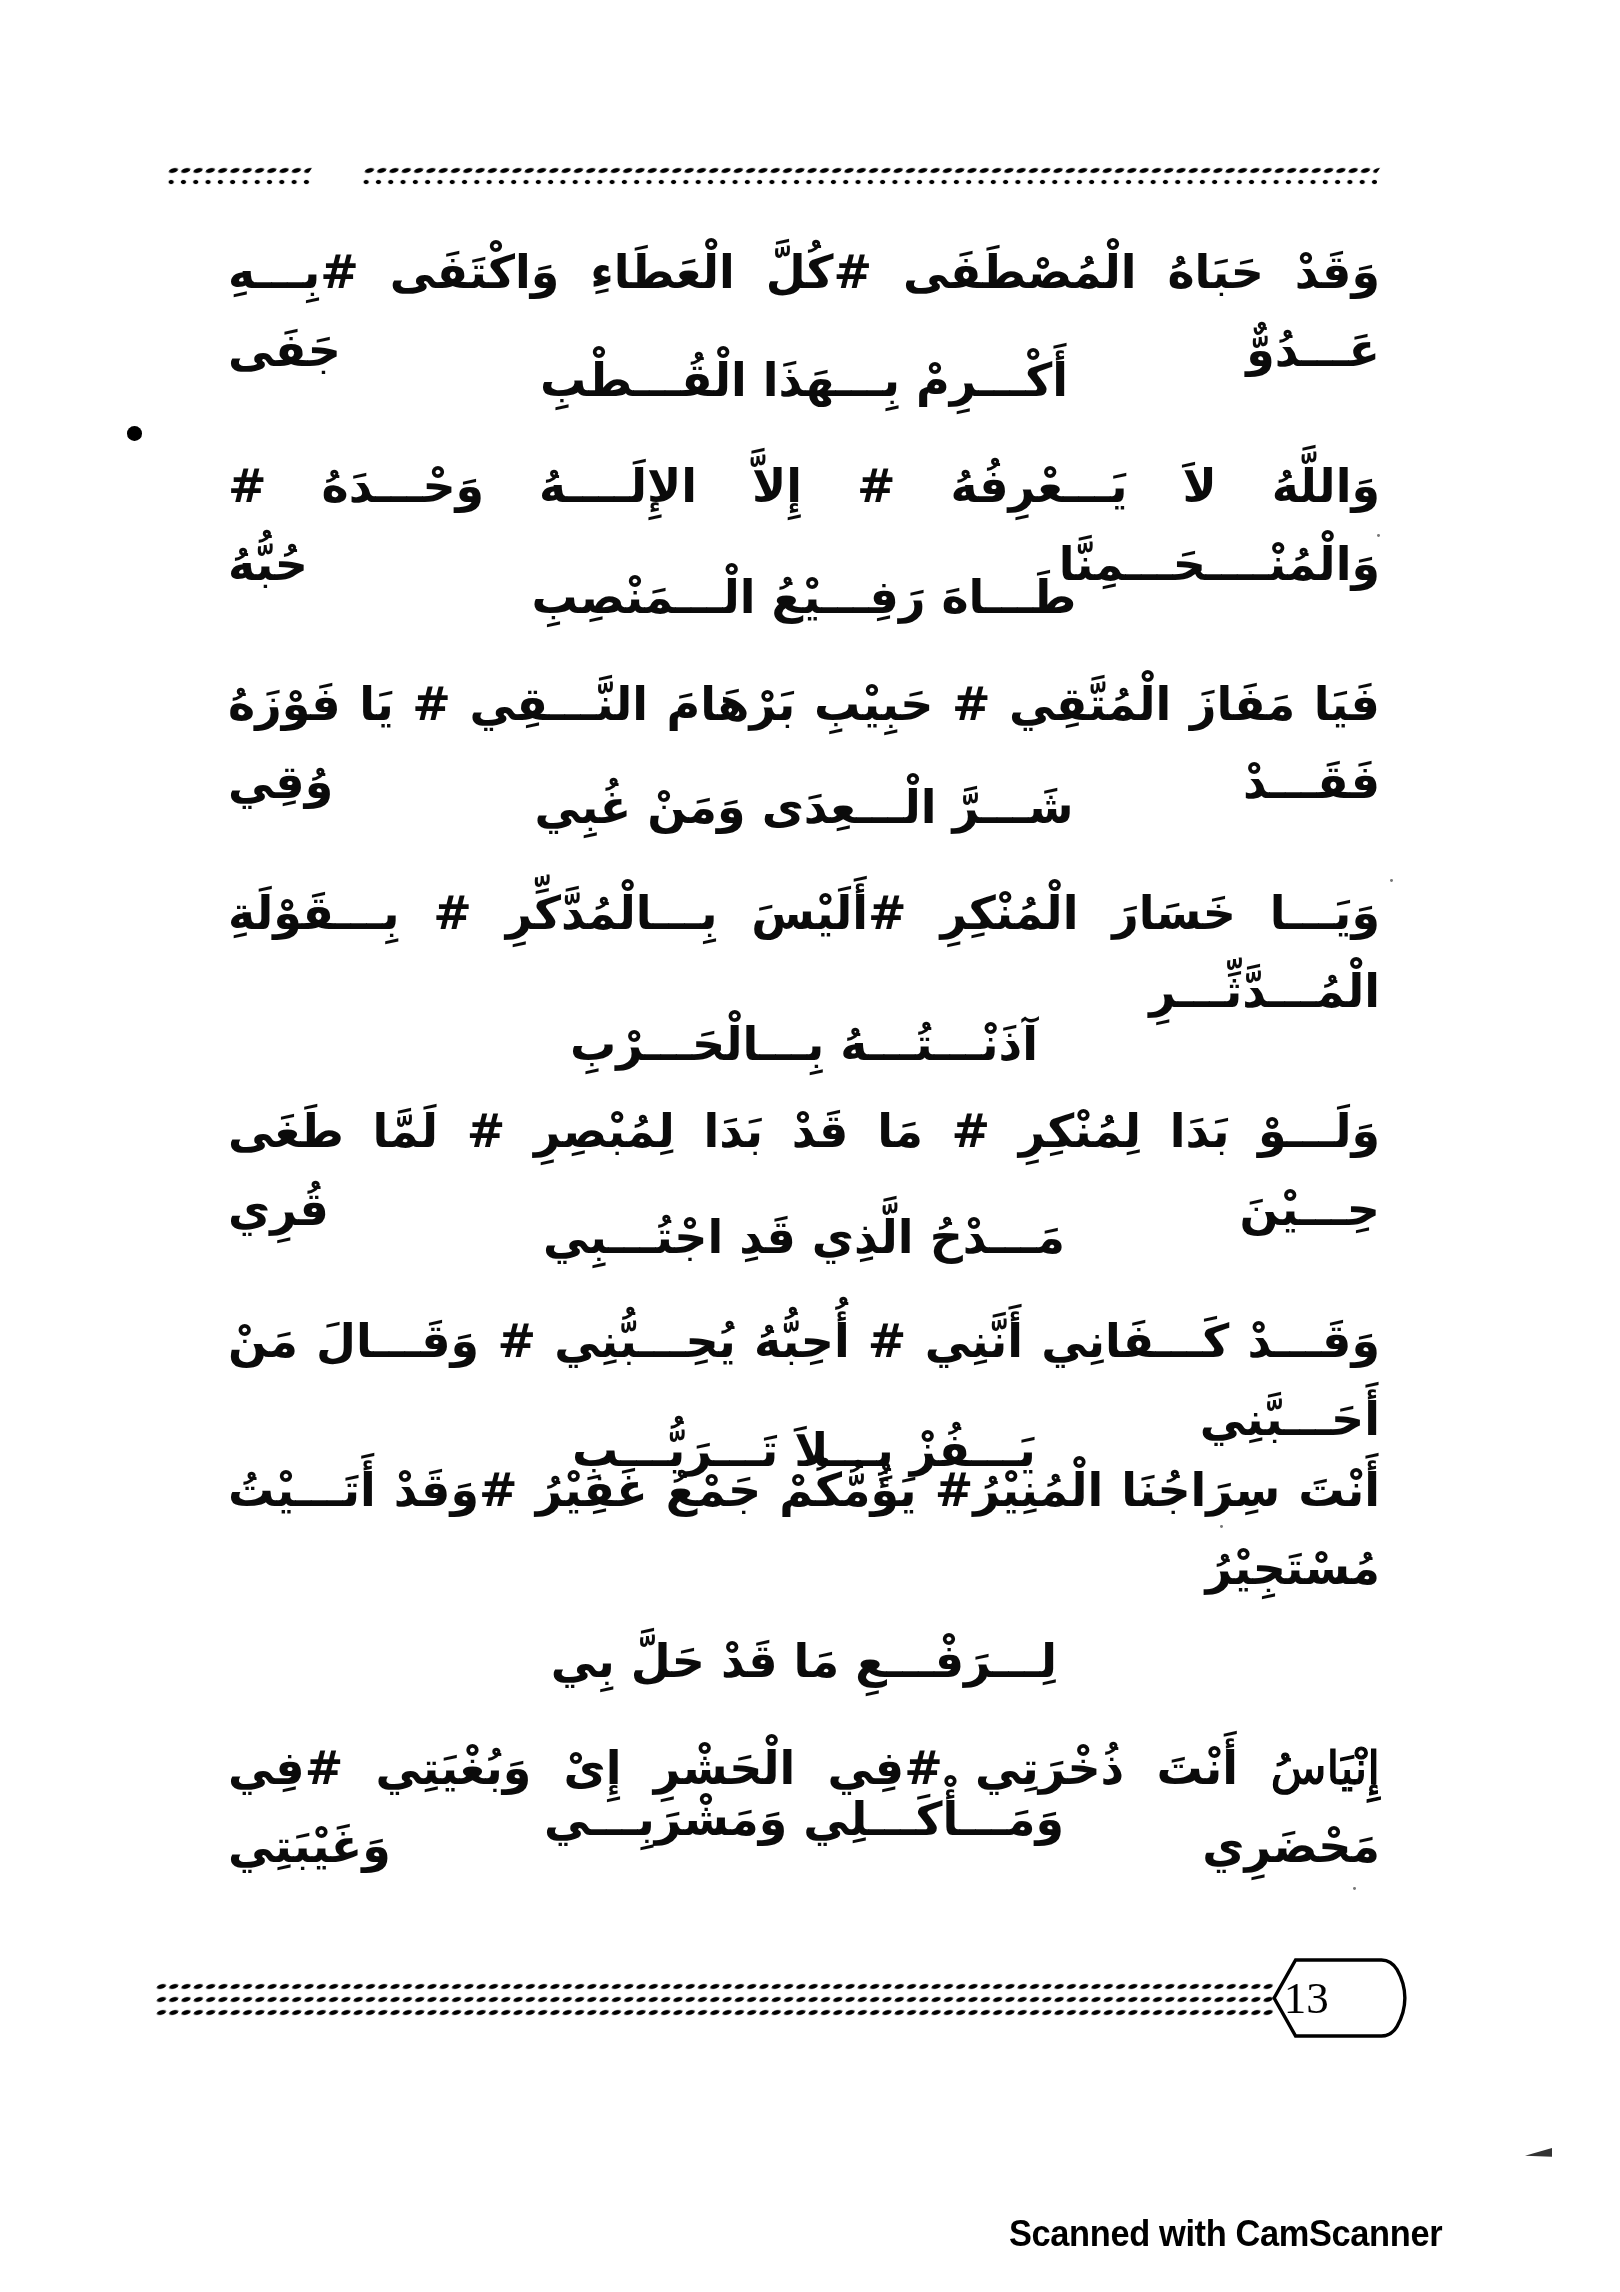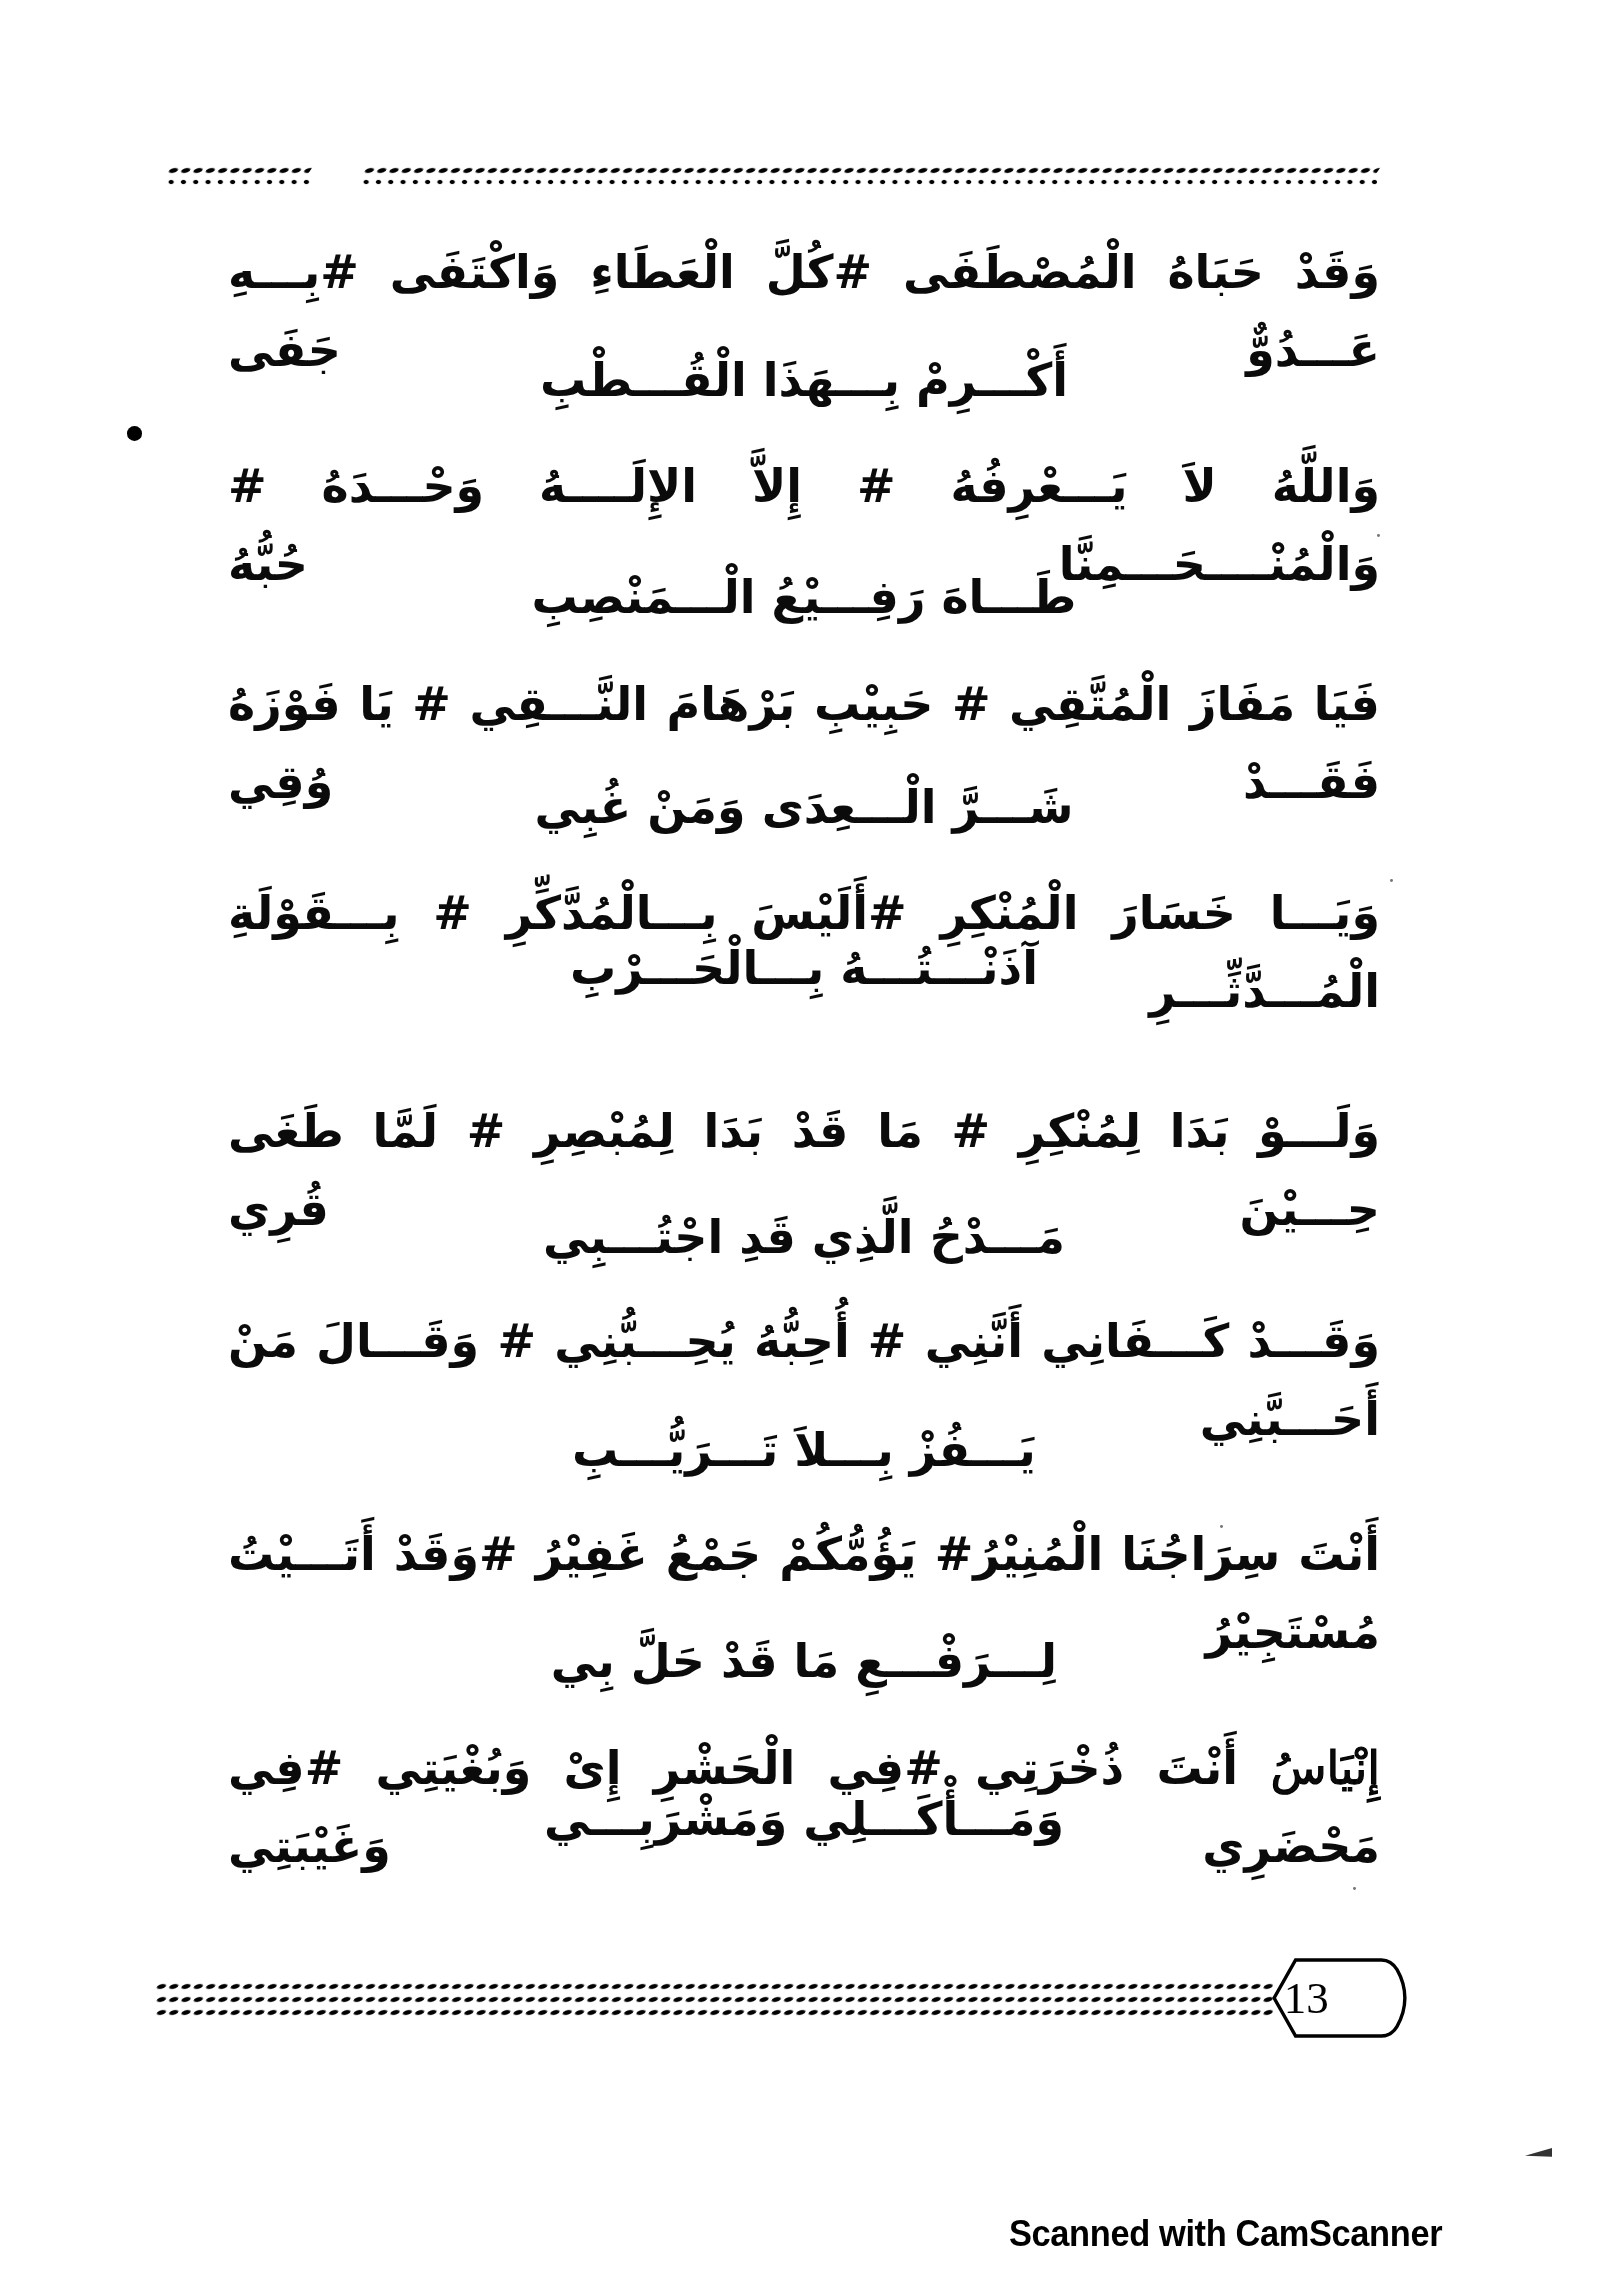"آذَنْـــتُـــهُ بِـــالْحَـــرْبِ" div.verse-line { top: 929px -> 1005px }
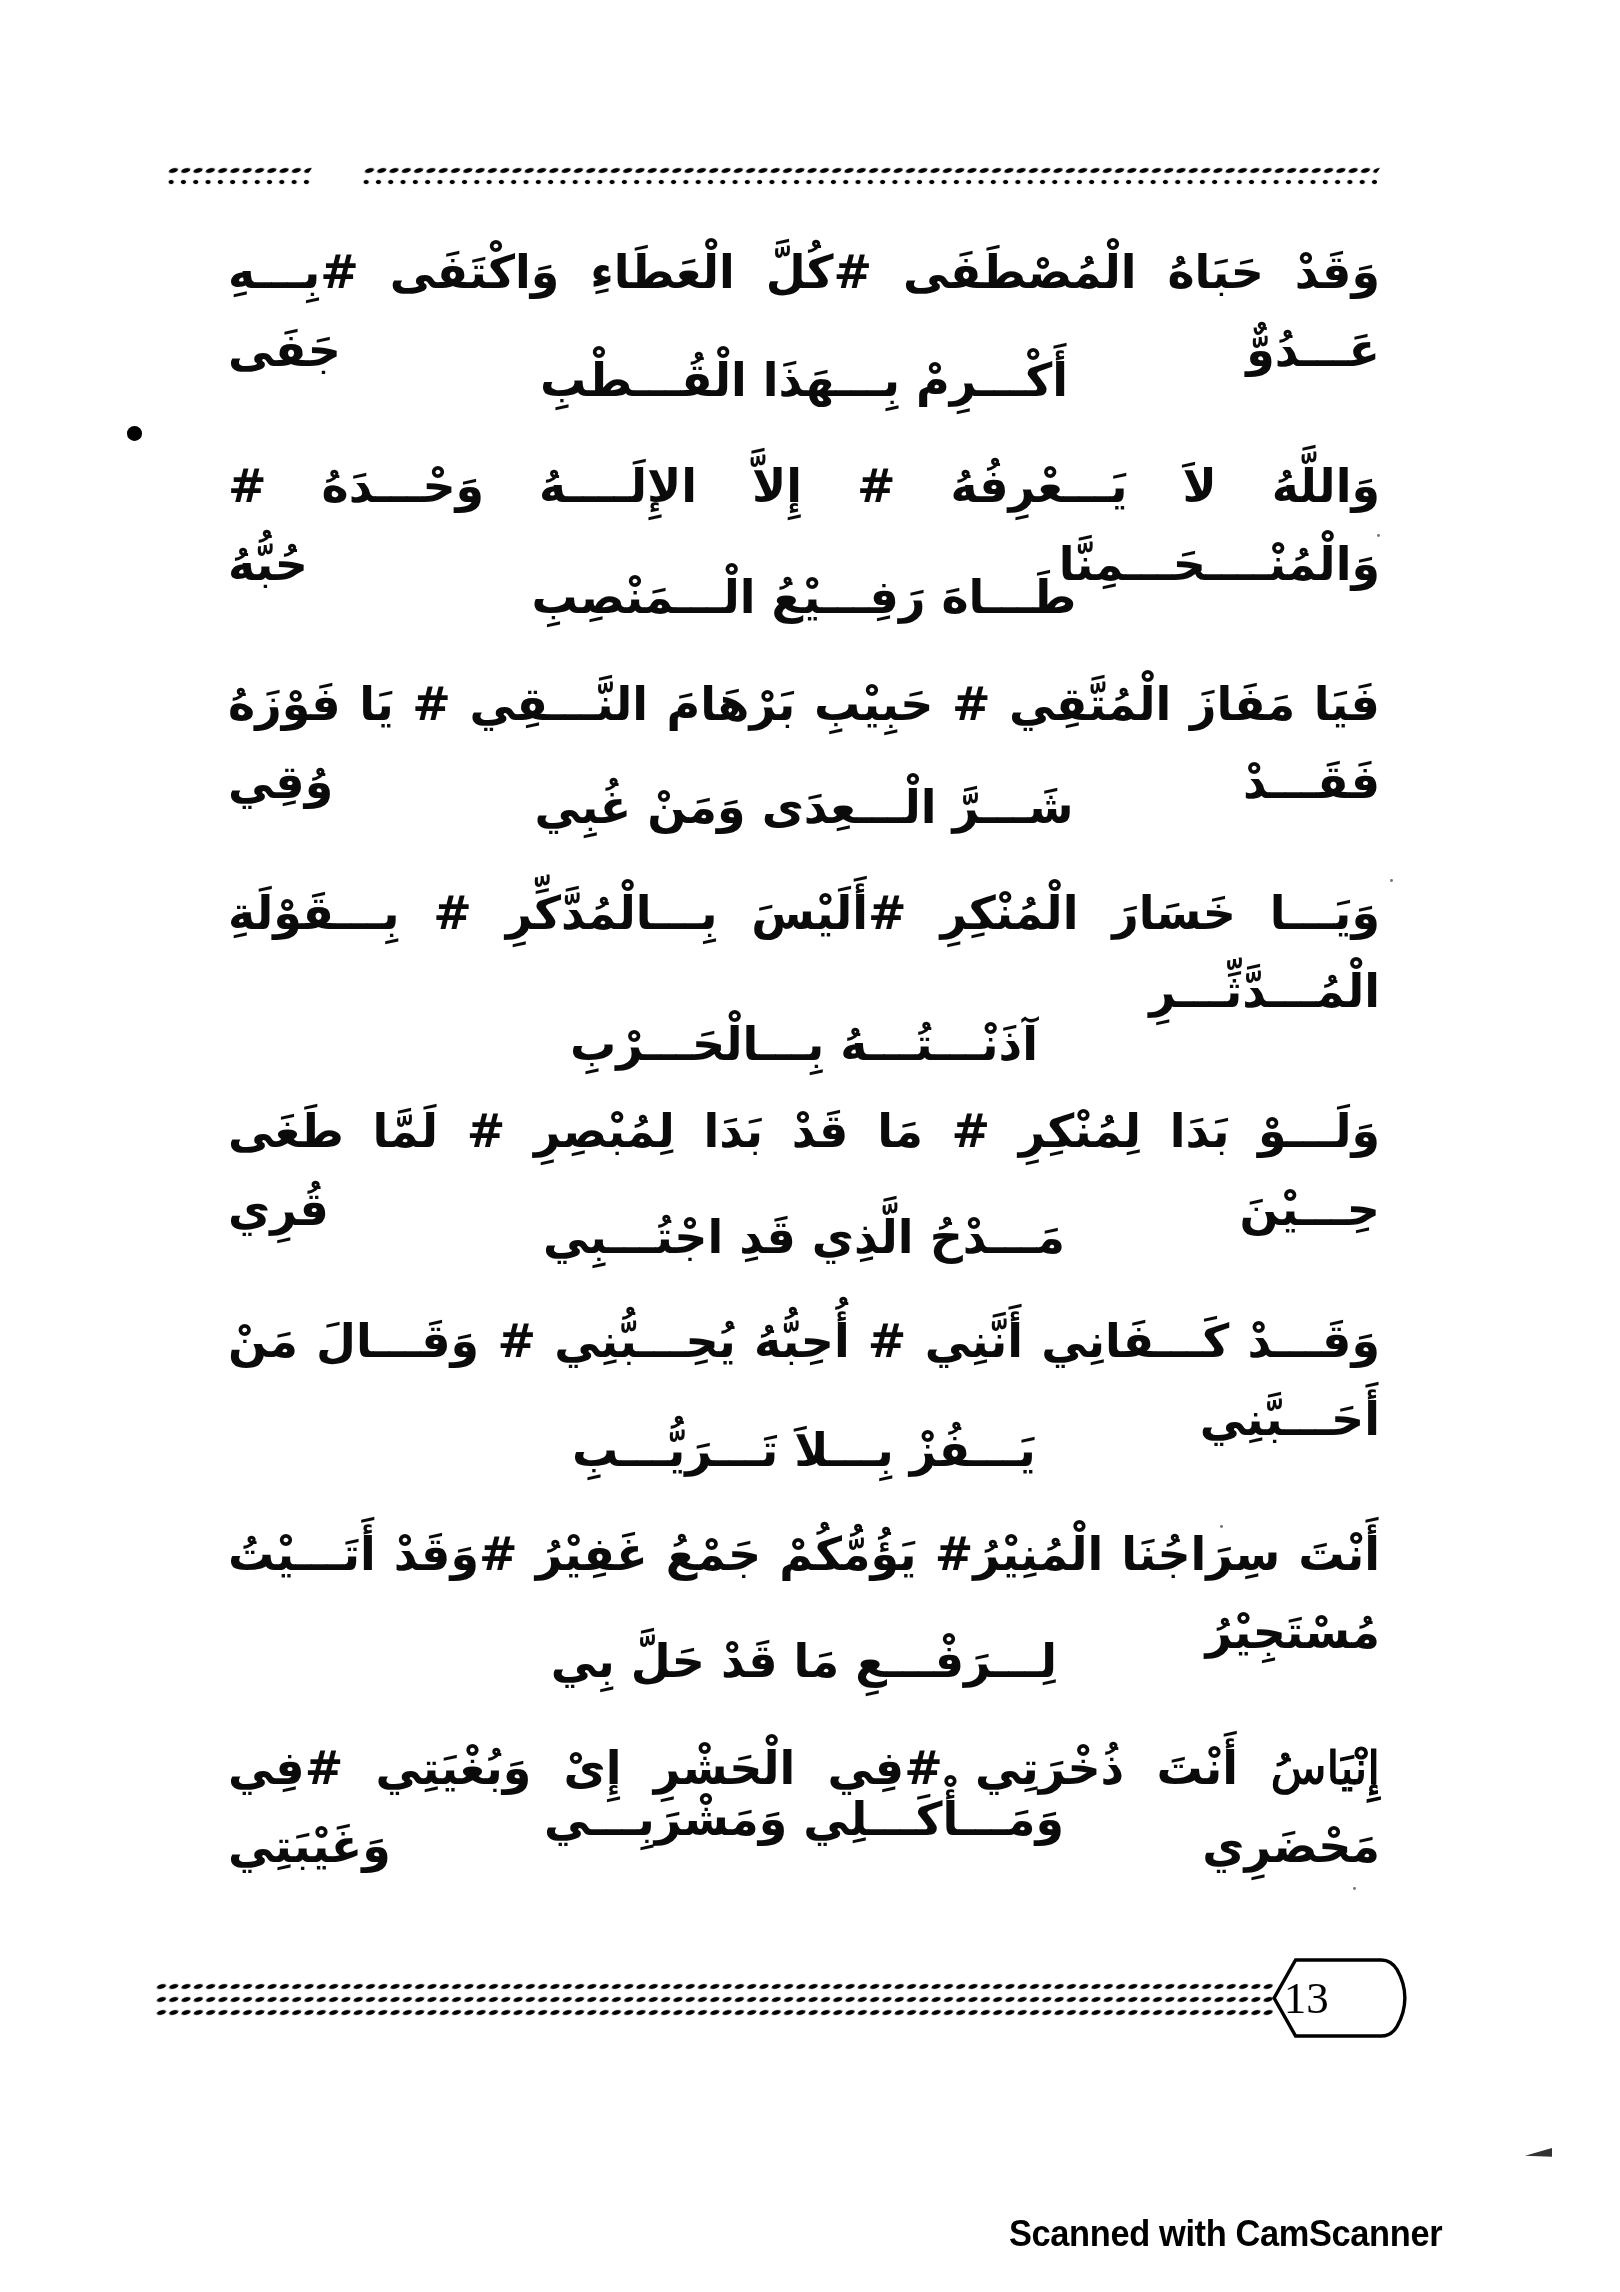"أَنْتَ سِرَاجُنَا الْمُنِيْرُ#" div.verse-line { top: 1515px -> 1451px }
